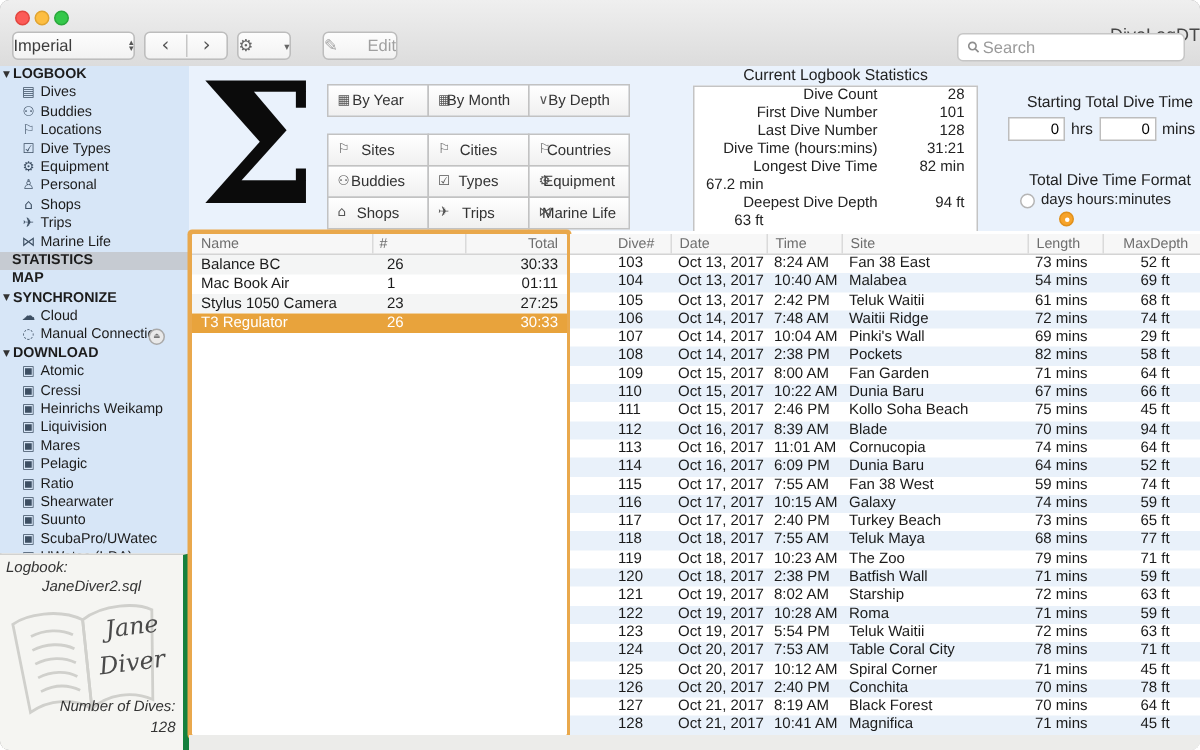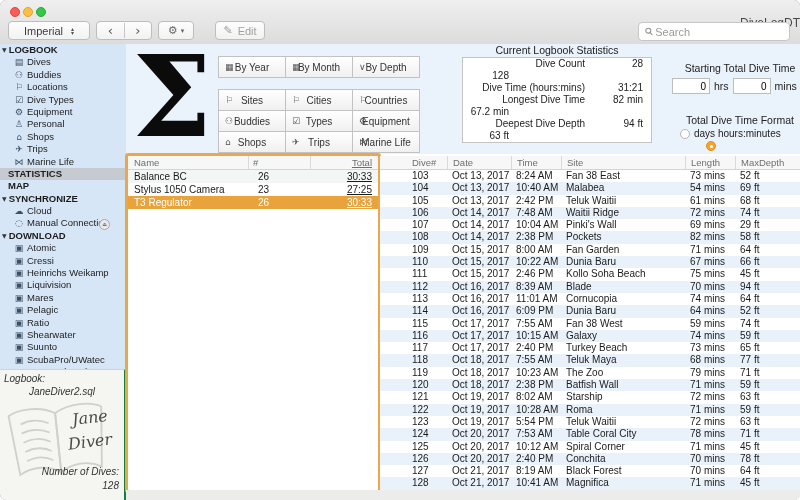"Imperial" .tb-btn { justify-content: center -> space-between }
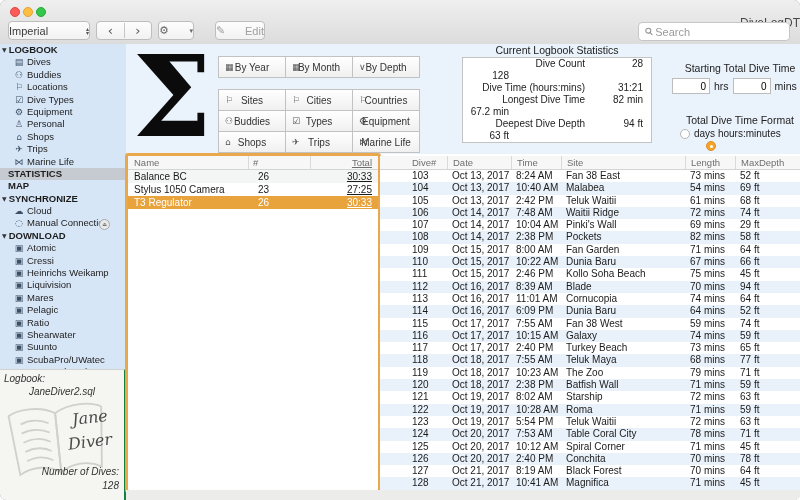"First Dive Number" div.st-row { html: none -> <div> <span>First Dive Number</span> <span>101</span> </div> }
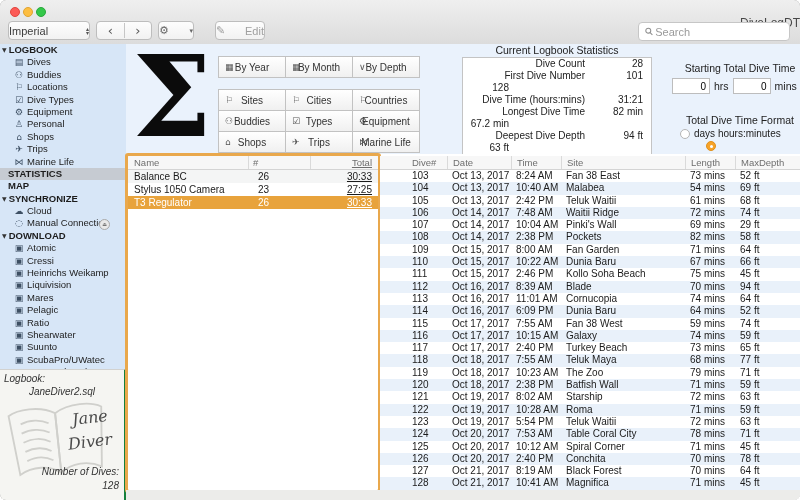"Last Dive Number" span.st-label { html: none -> <span>Last Dive Number</span> }
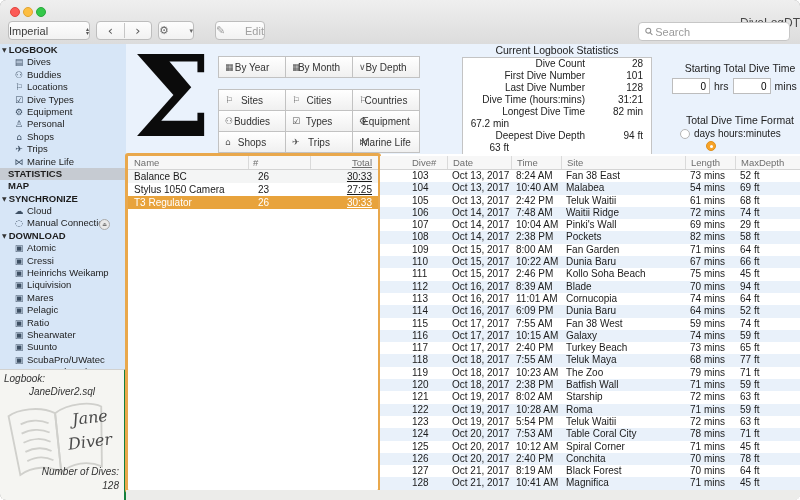"Total" .eq-total { text-decoration: underline -> none }
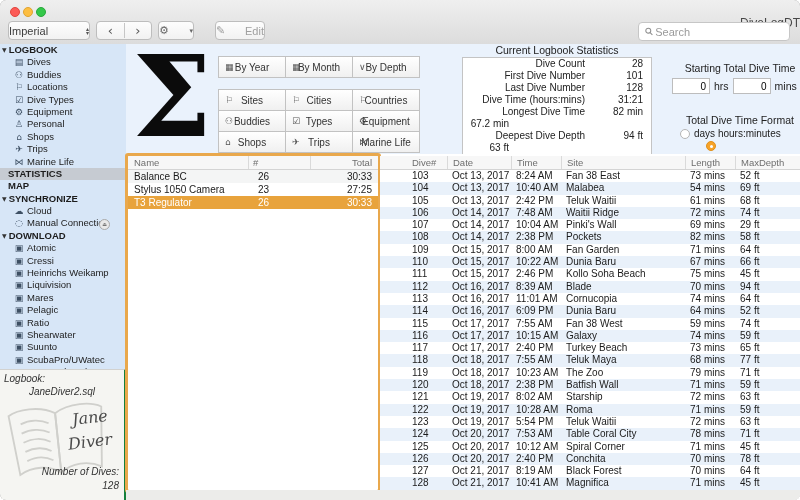"MaxDepth" .dc-depth { text-align: none -> center }
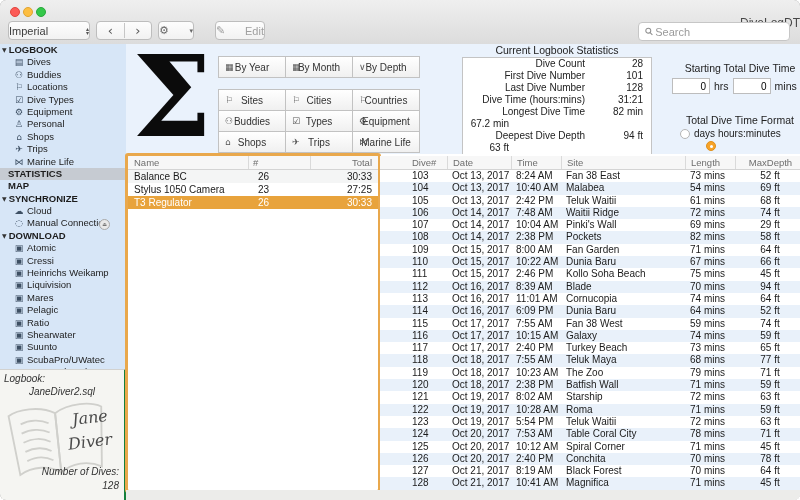"Mac Book Air" div.eq-row { html: none -> <div> <div>Mac Book Air</div> <div>1</div> <div>01:11</div> </div> }
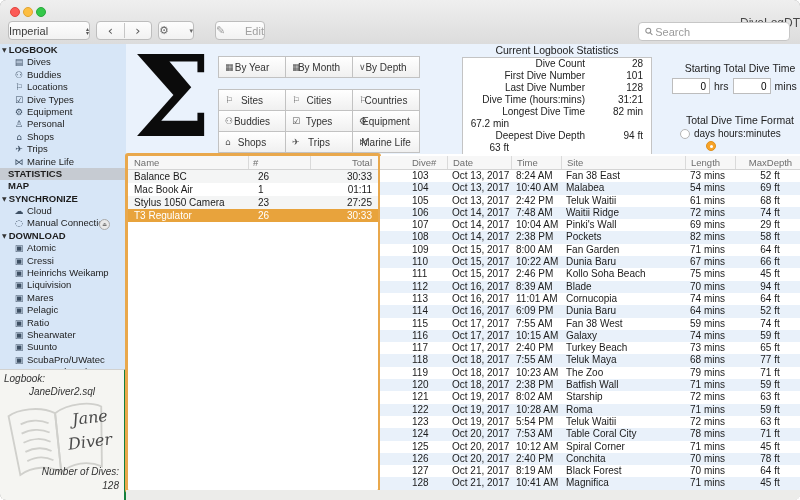"Logbook:" .logpanel { border-right: 2px solid #15803d -> 4px solid #15803d }
